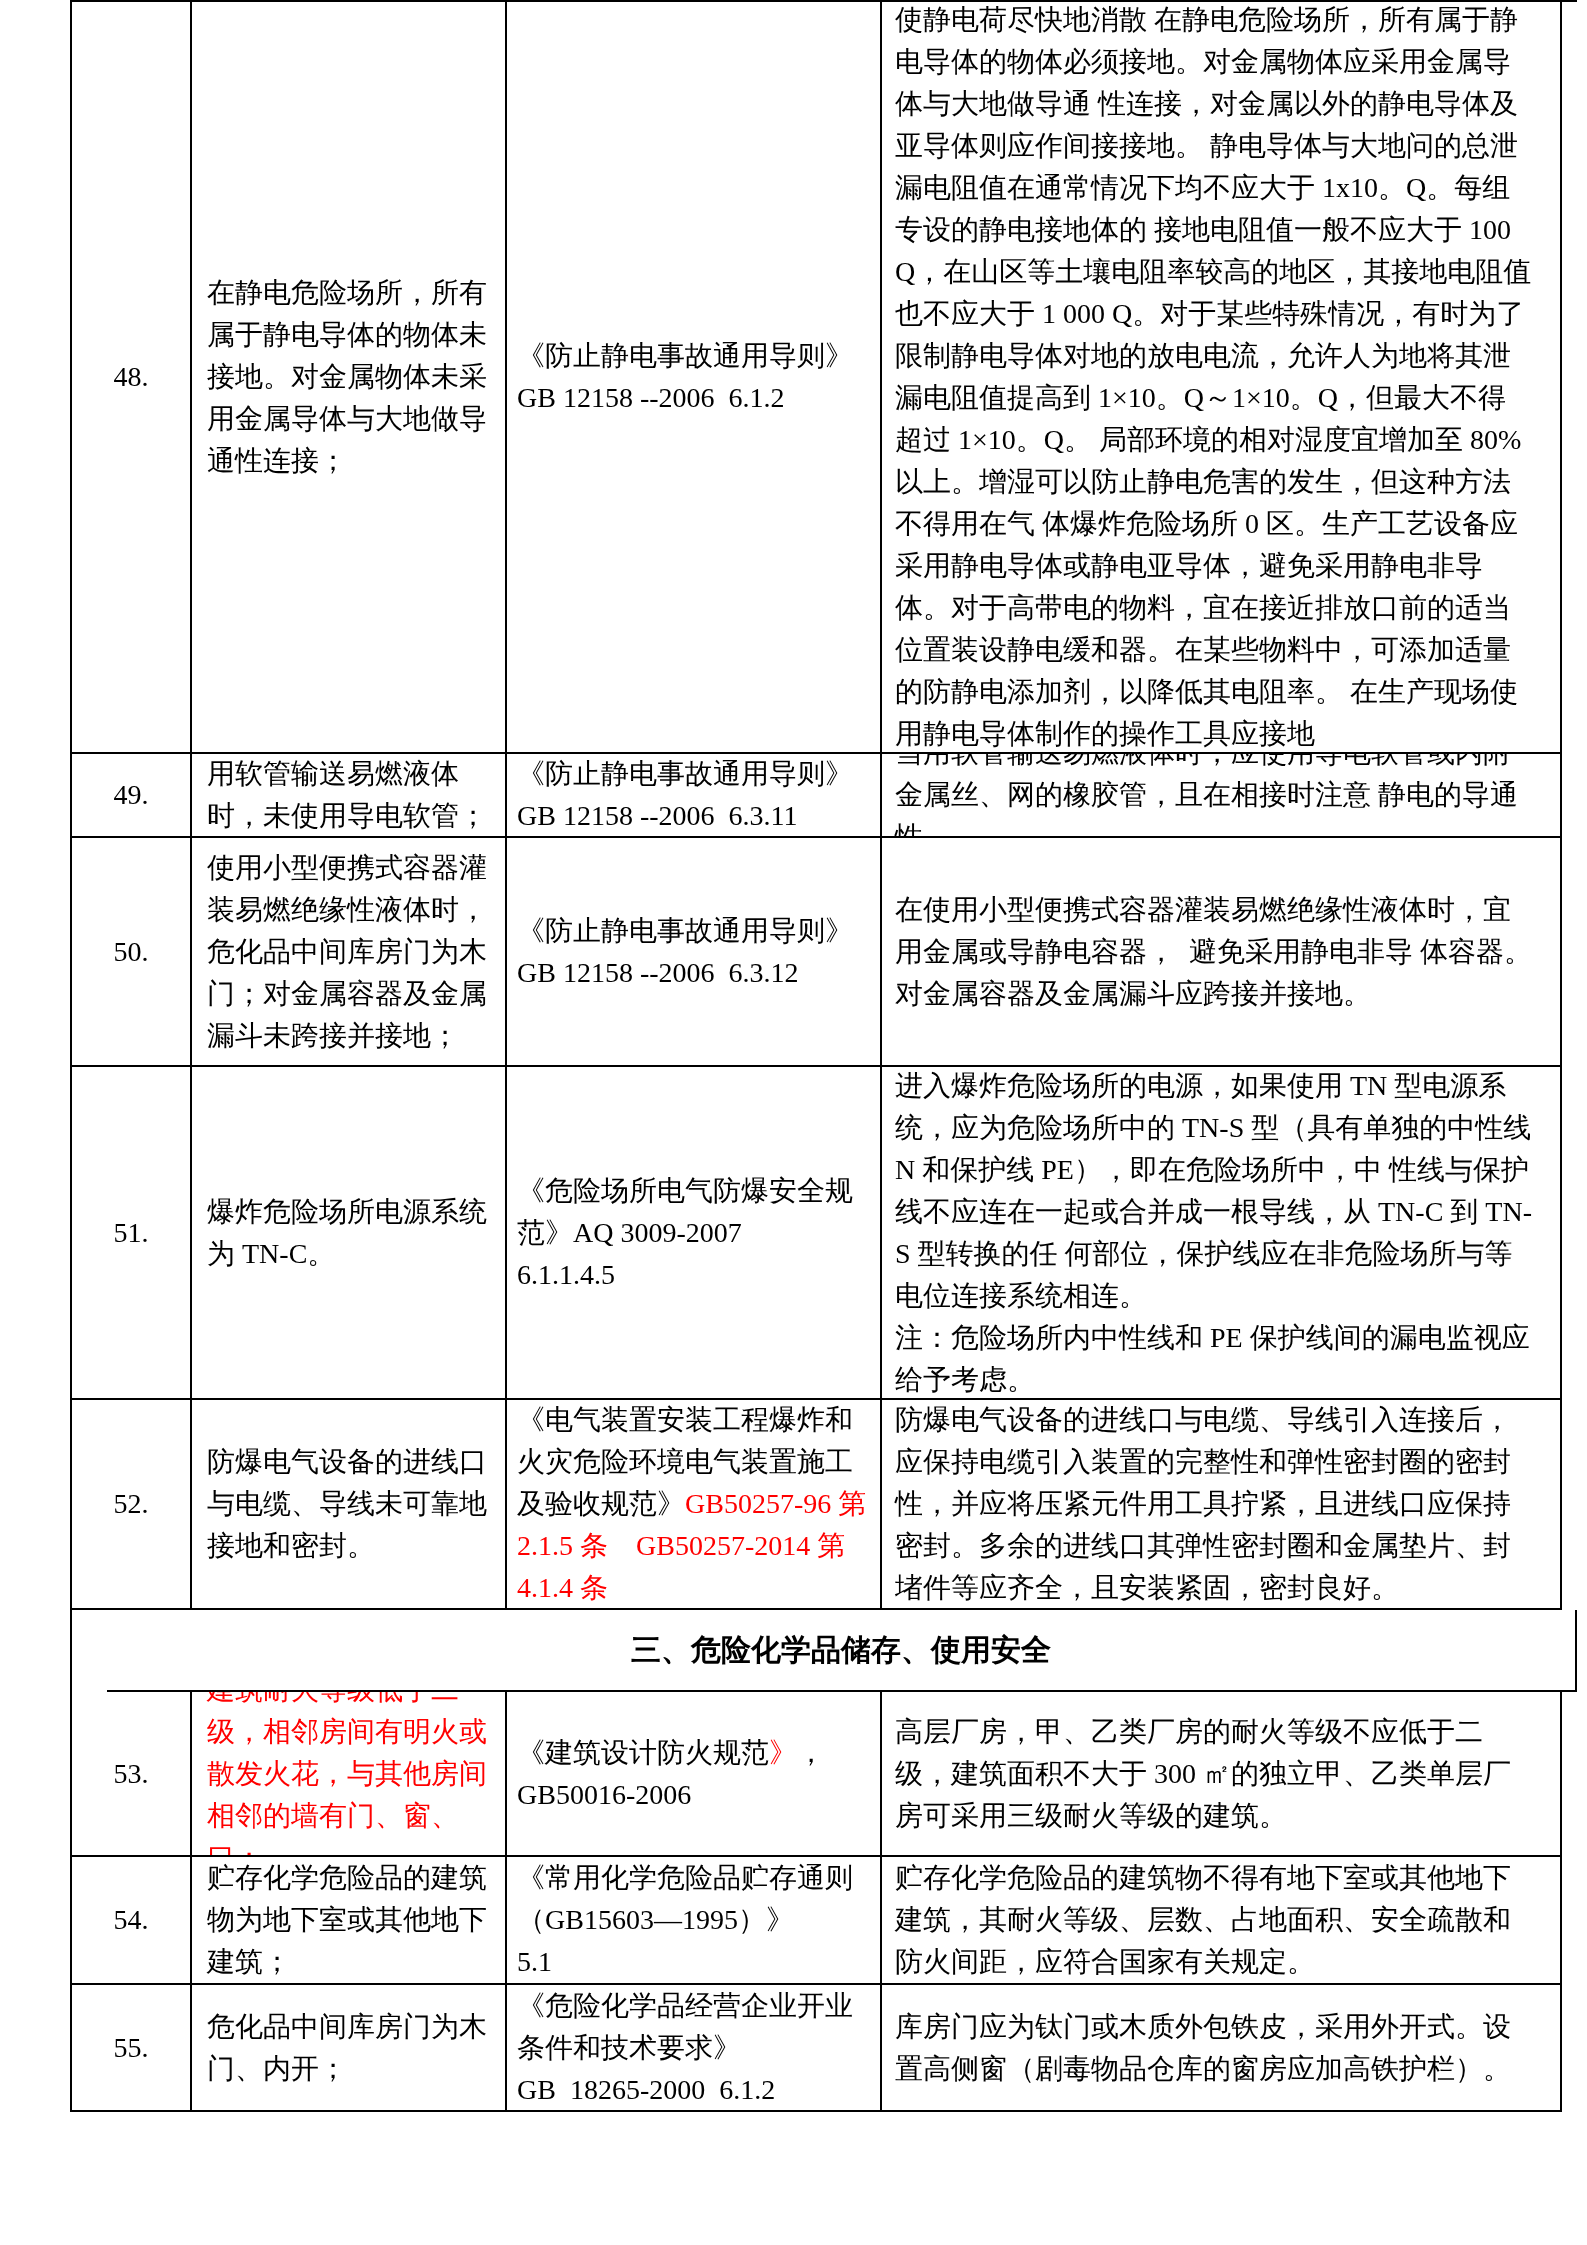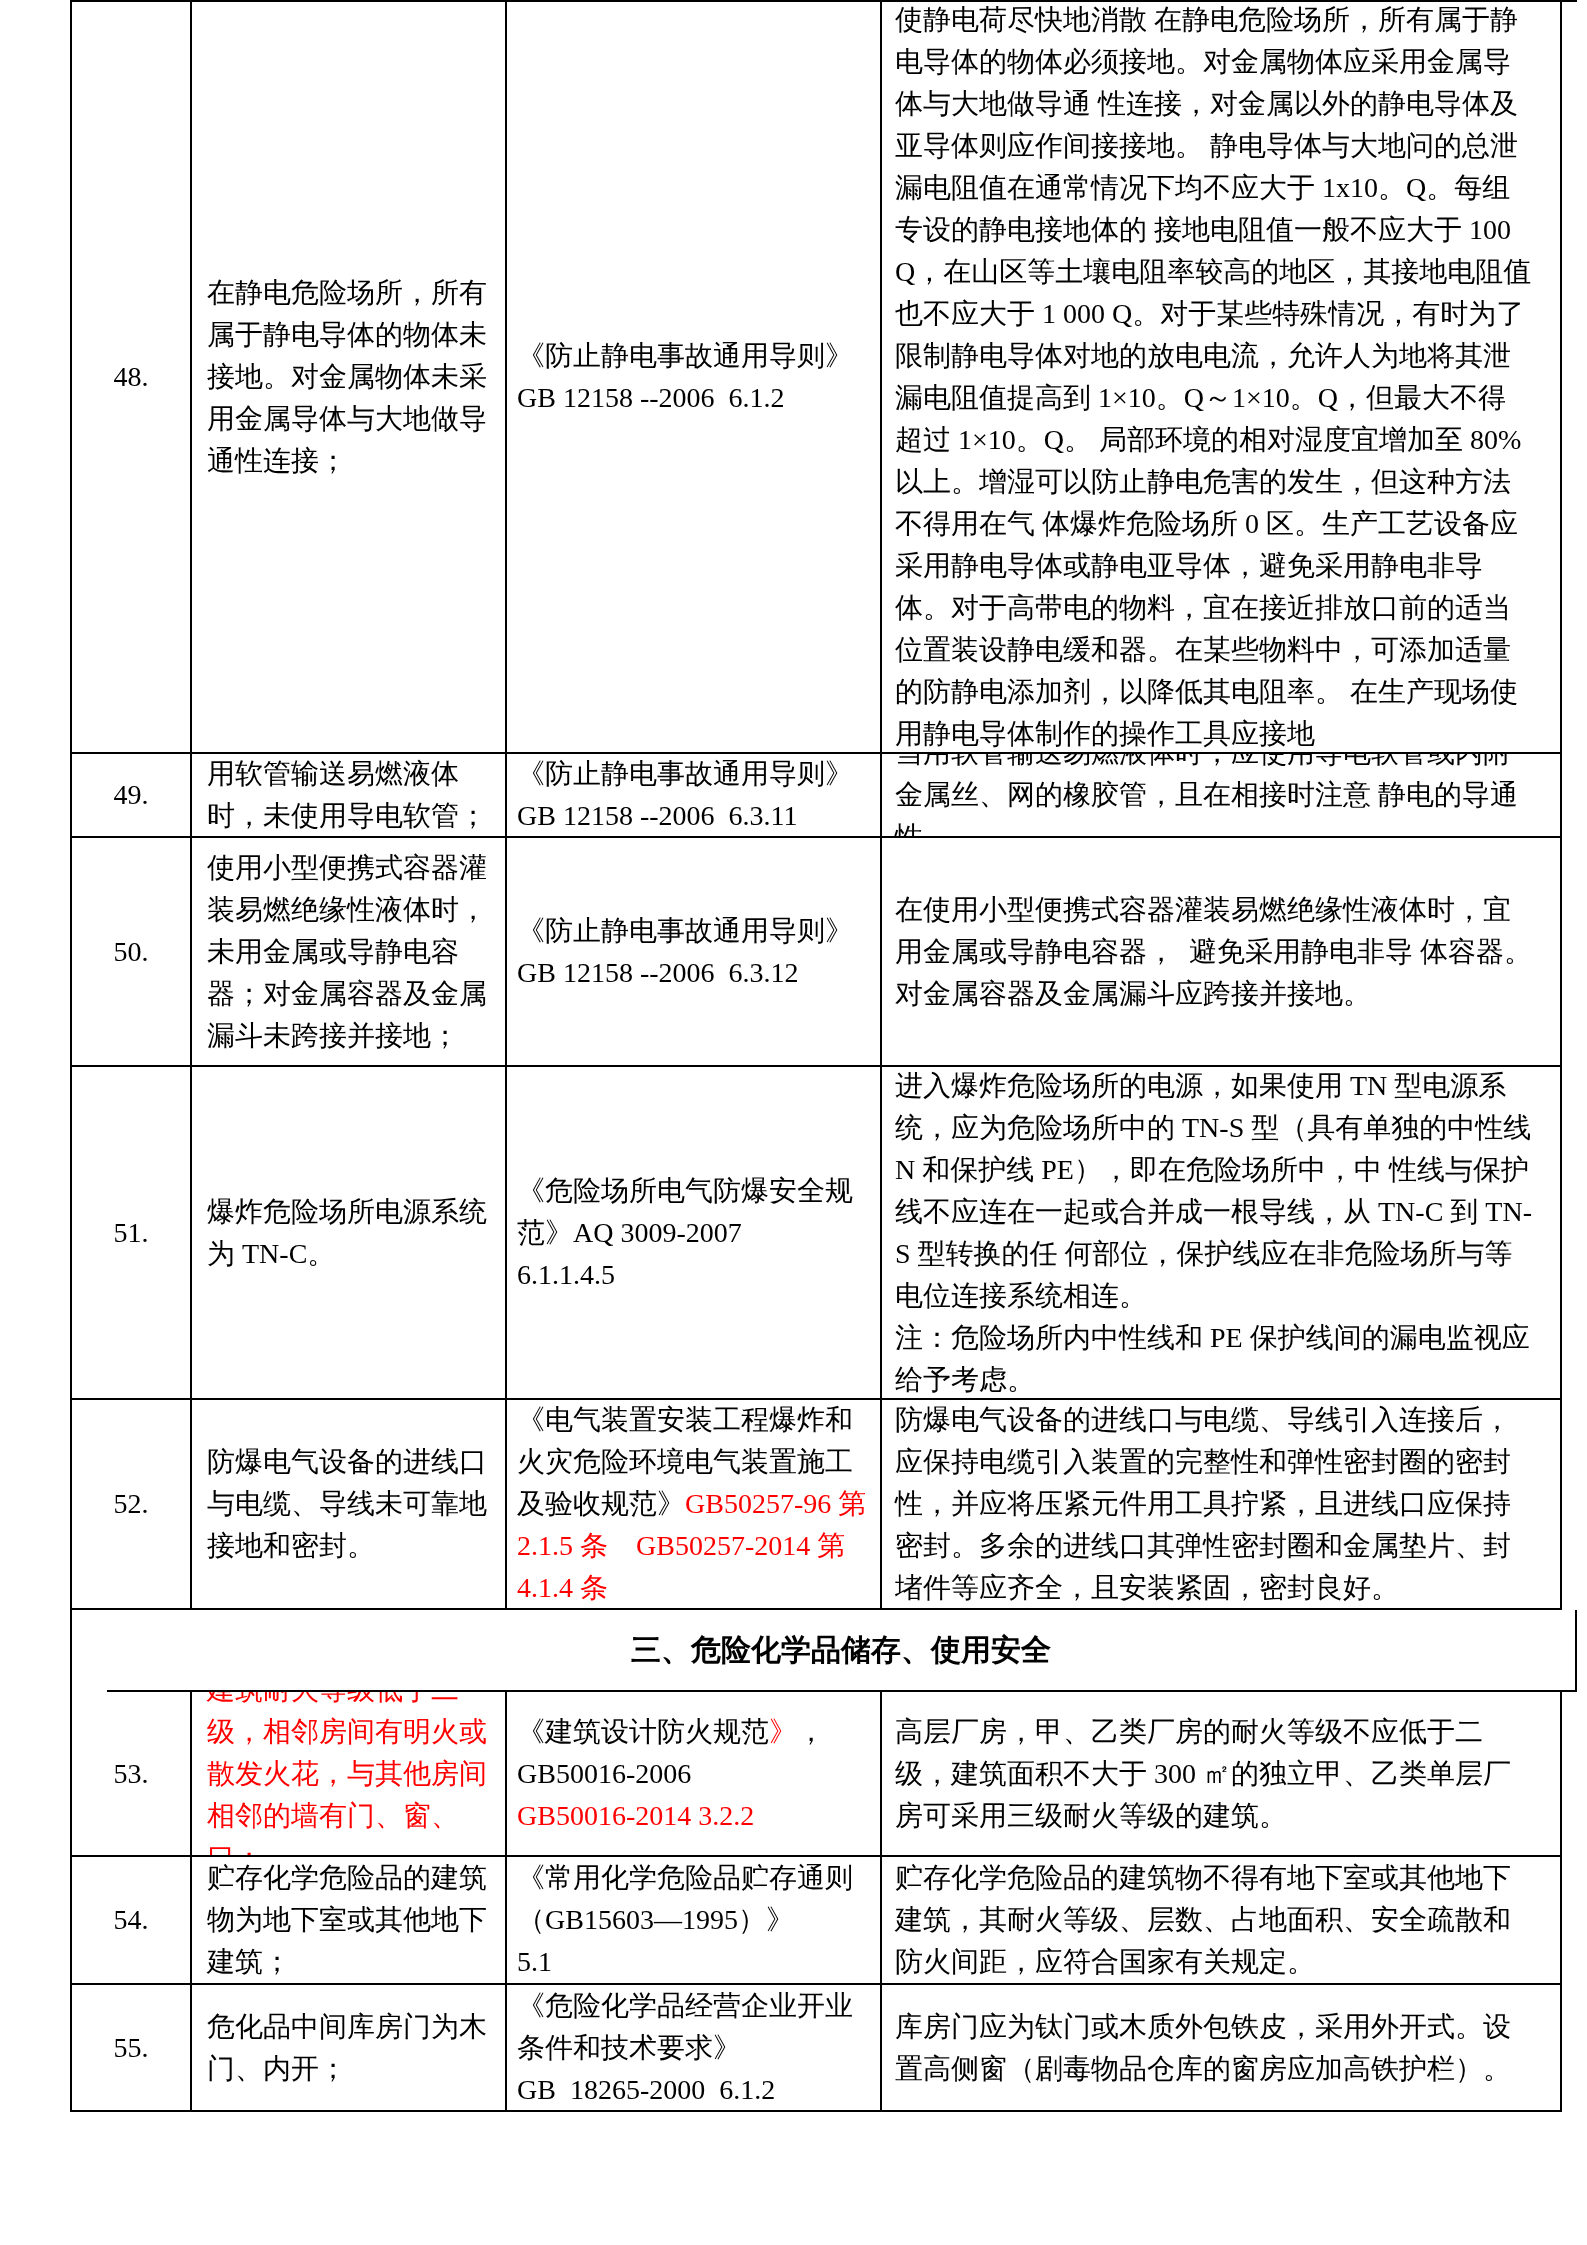"使用小型便携式容器灌装易燃绝缘性液体时，未用金属或导静电容器；对金属容器及金属漏" div.txt { text: 未用金属或导静电容器 -> 危化品中间库房门为木门 }
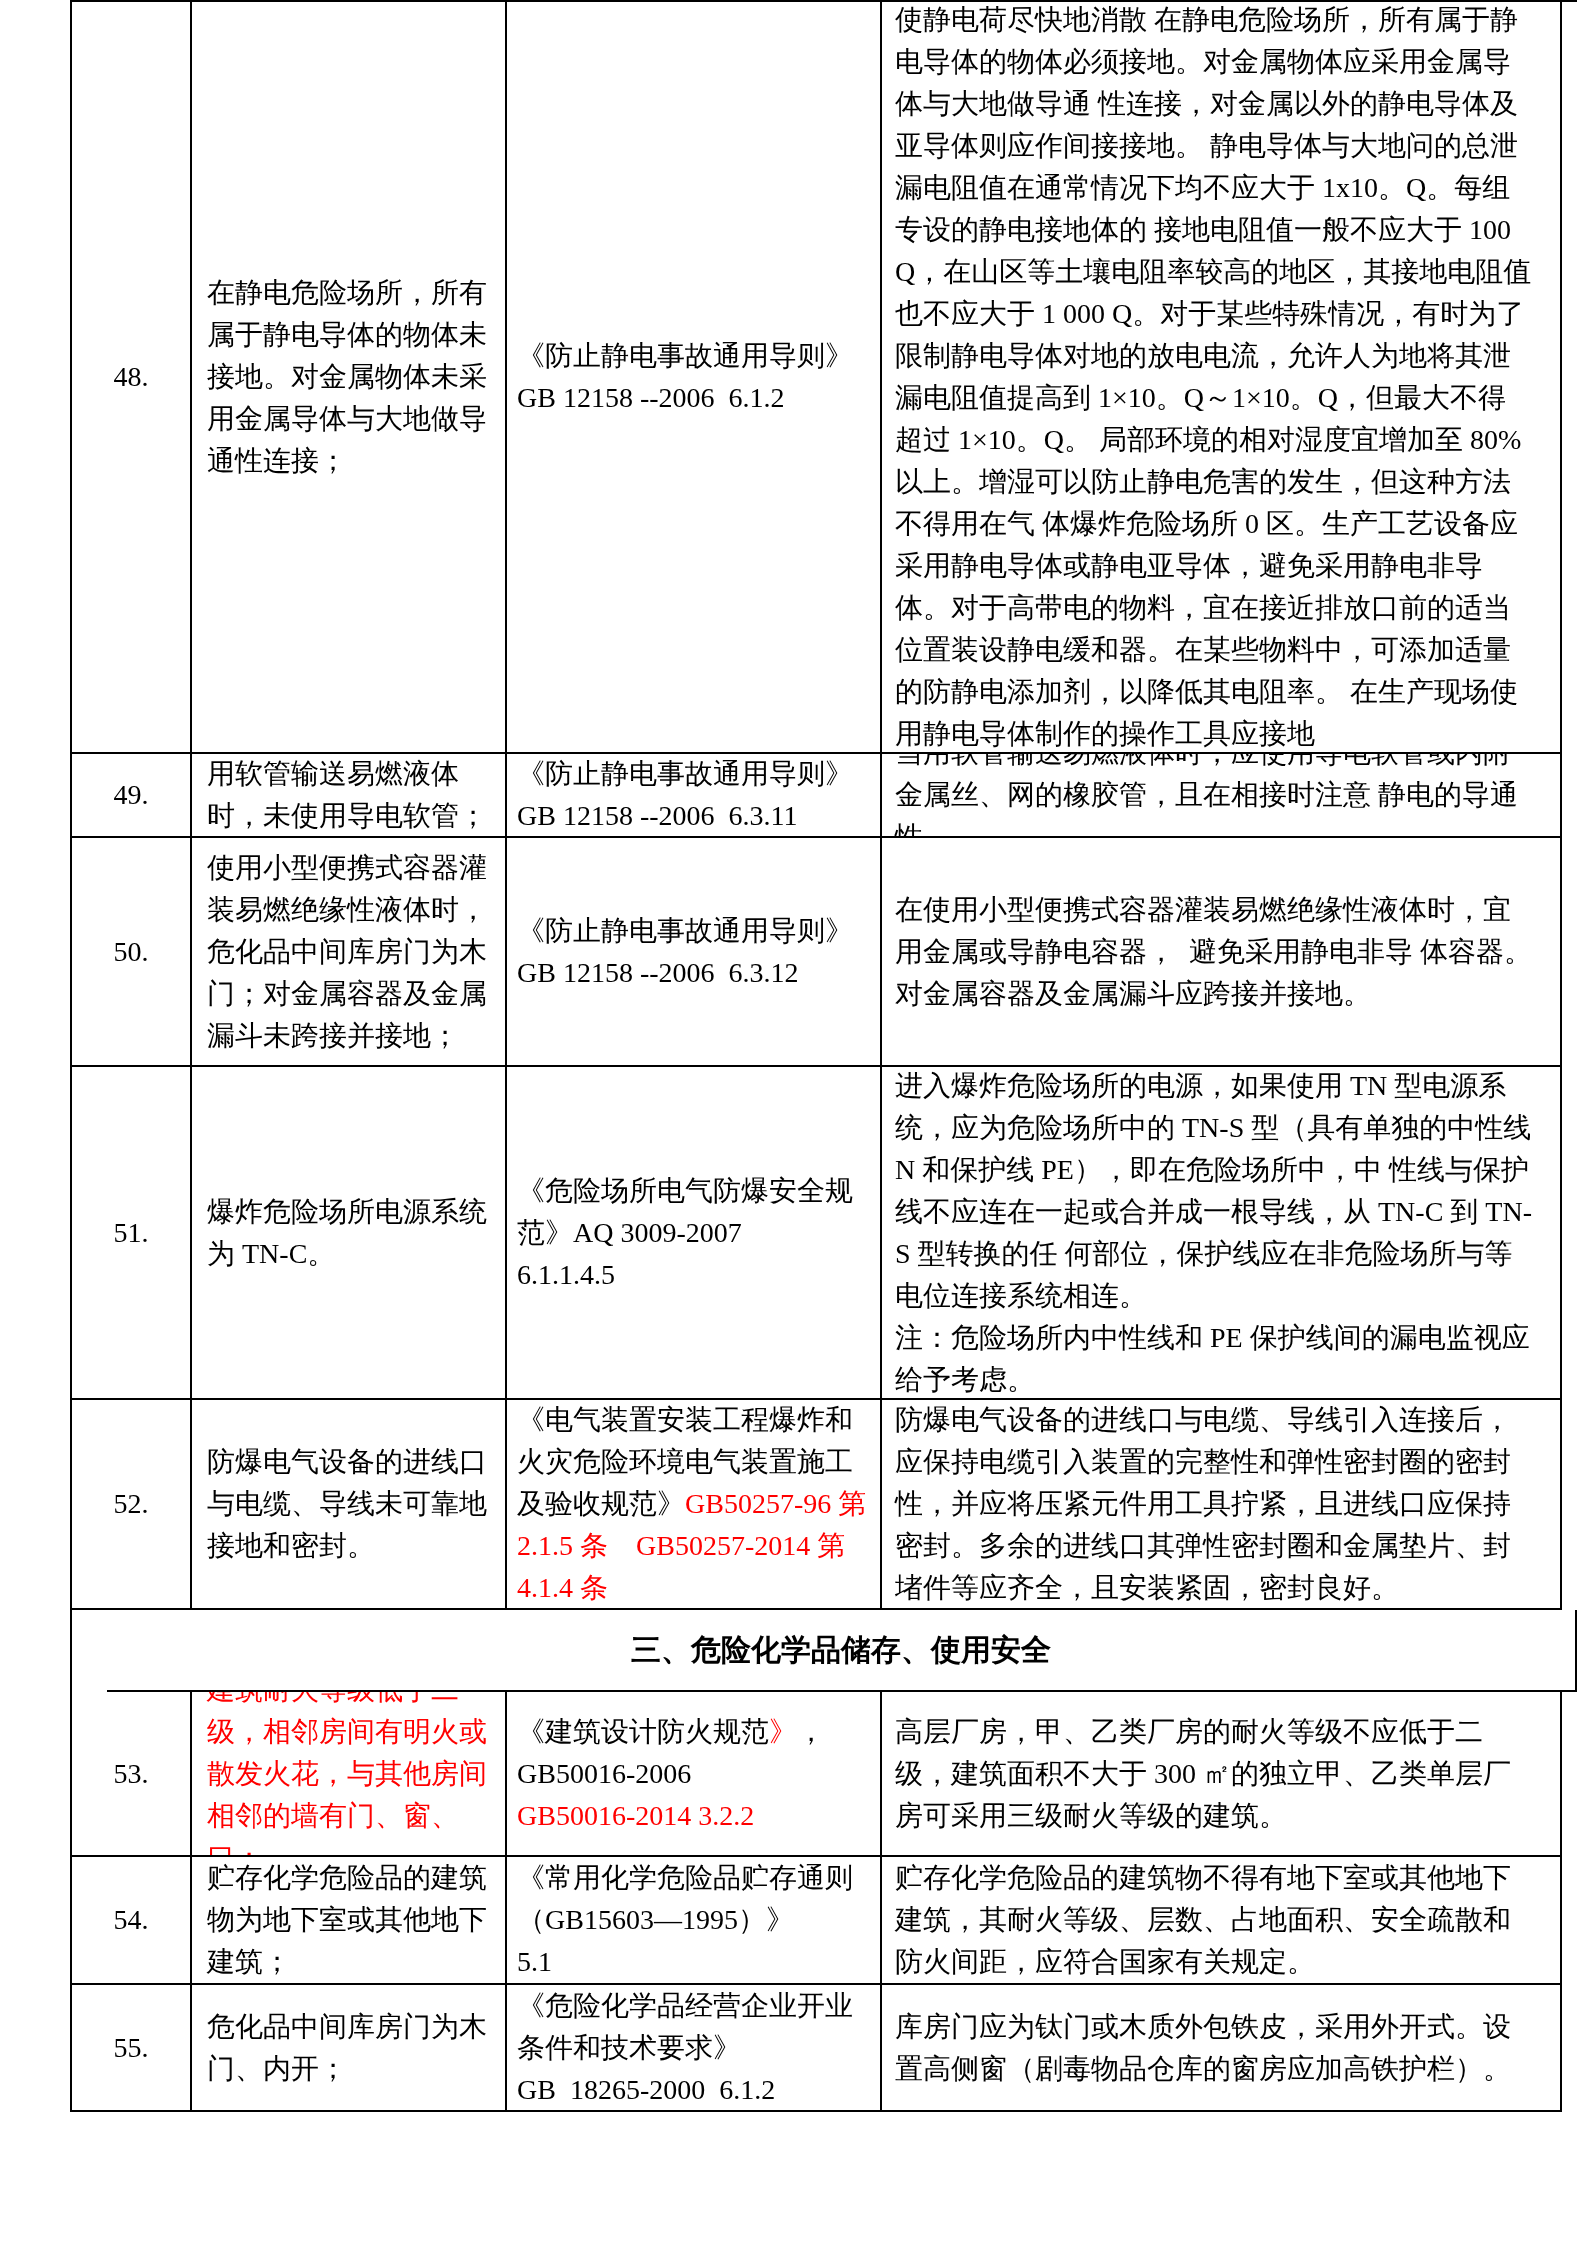"GB50016-2014 3.2.2" div.txt { html: <div>GB50016-2014 3.2.2</div> -> none }
